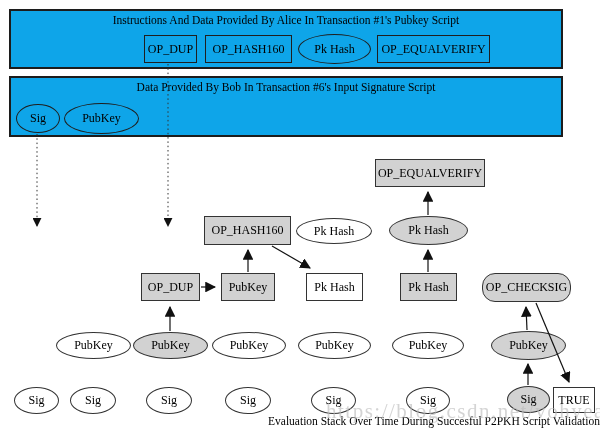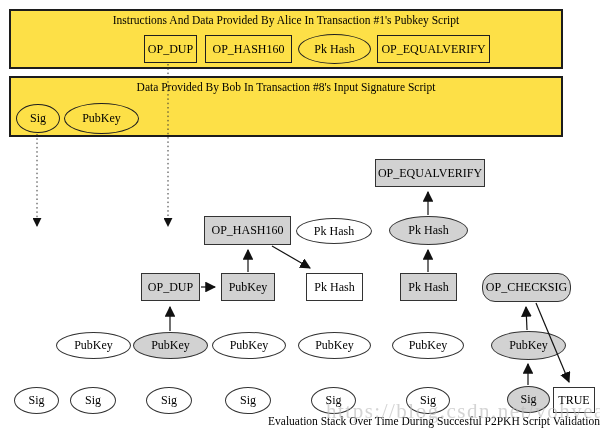"Instructions And Data Provided By" .script-box { background: #fde047 -> #0ea5e9 }
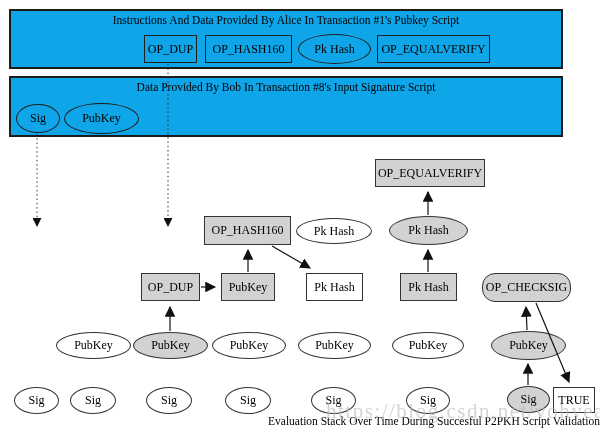"Data Provided By Bob In" div.box-title { text: 8's -> 6's }
